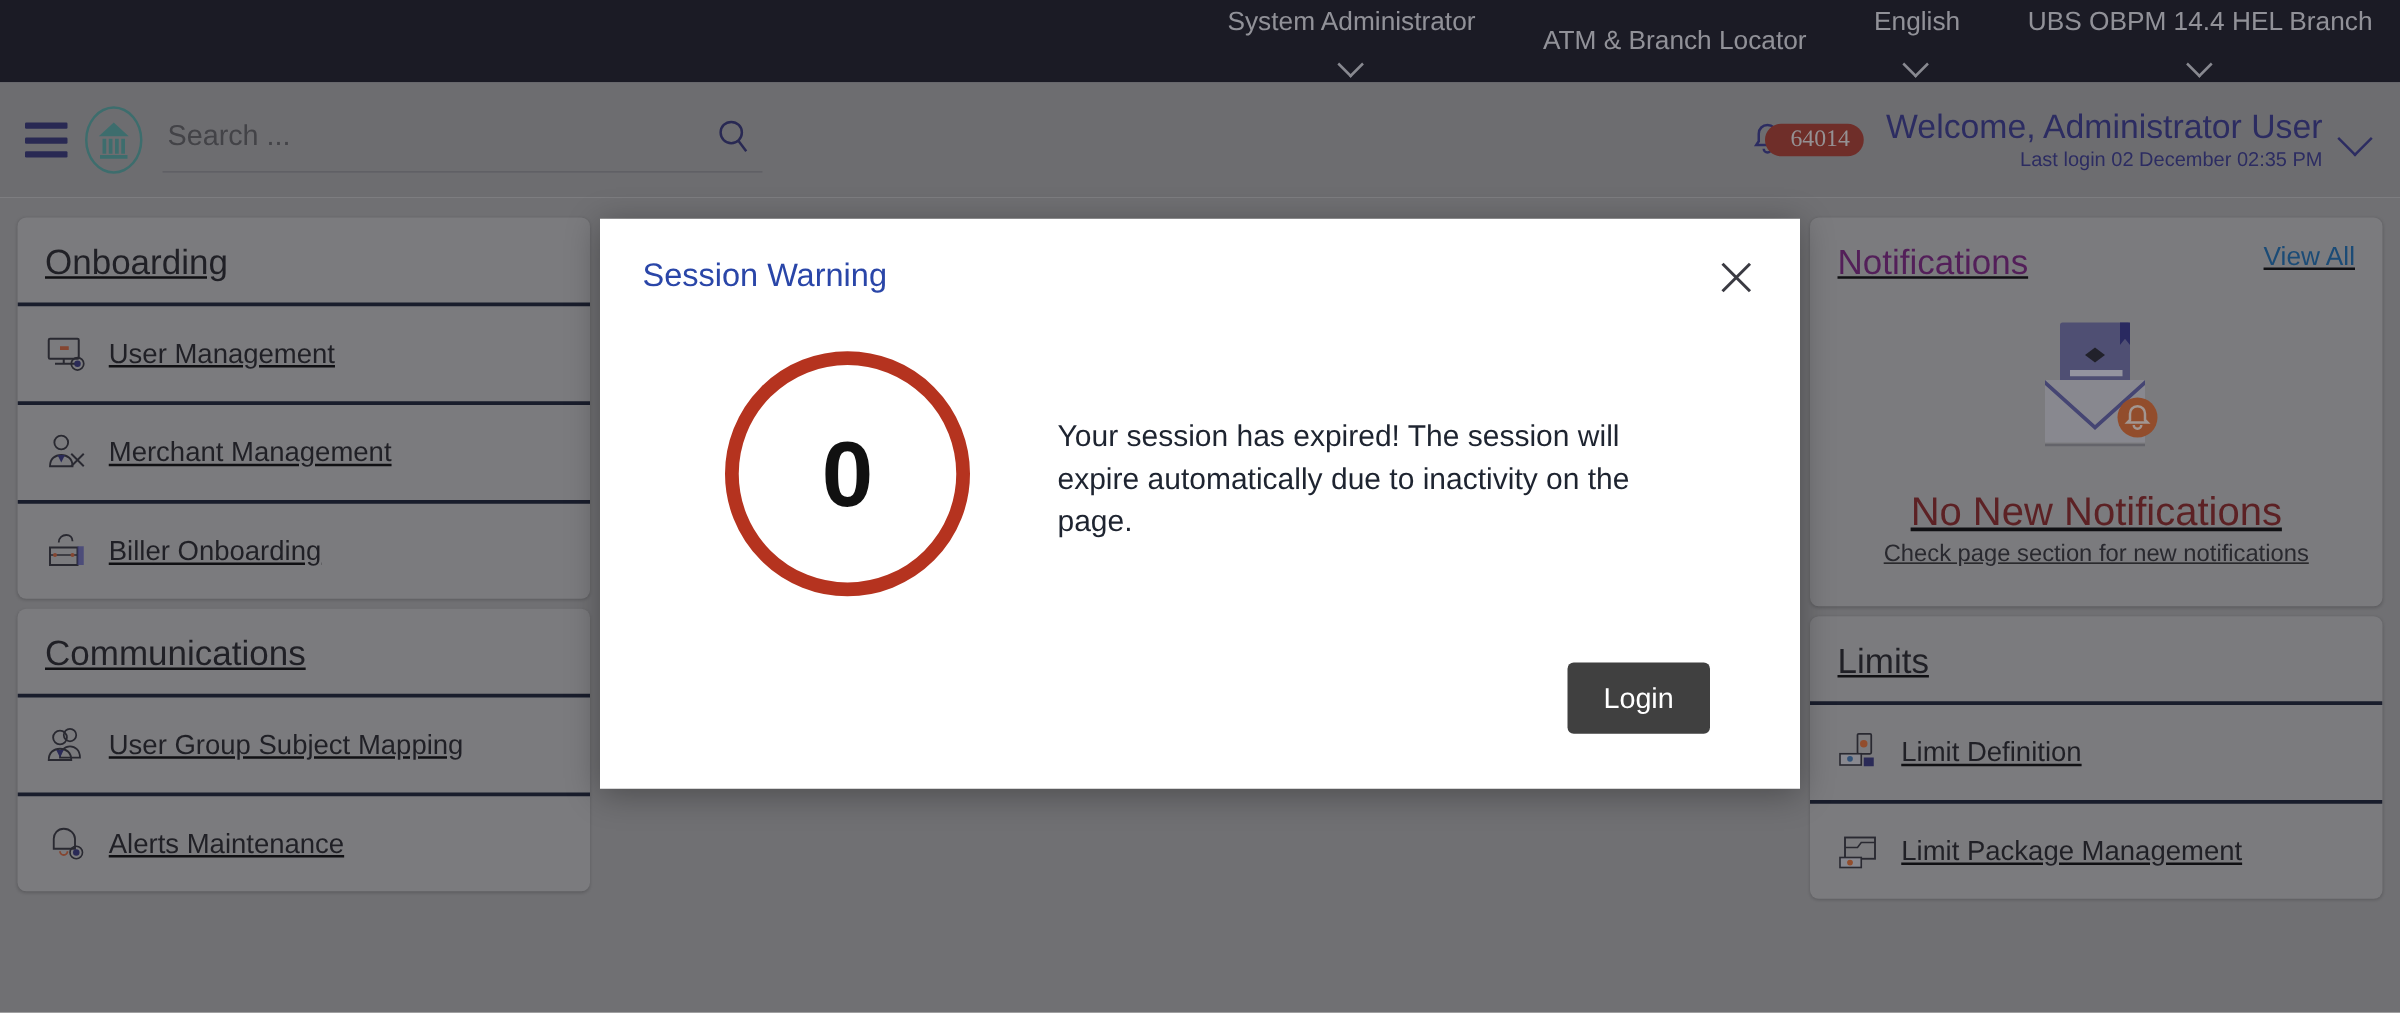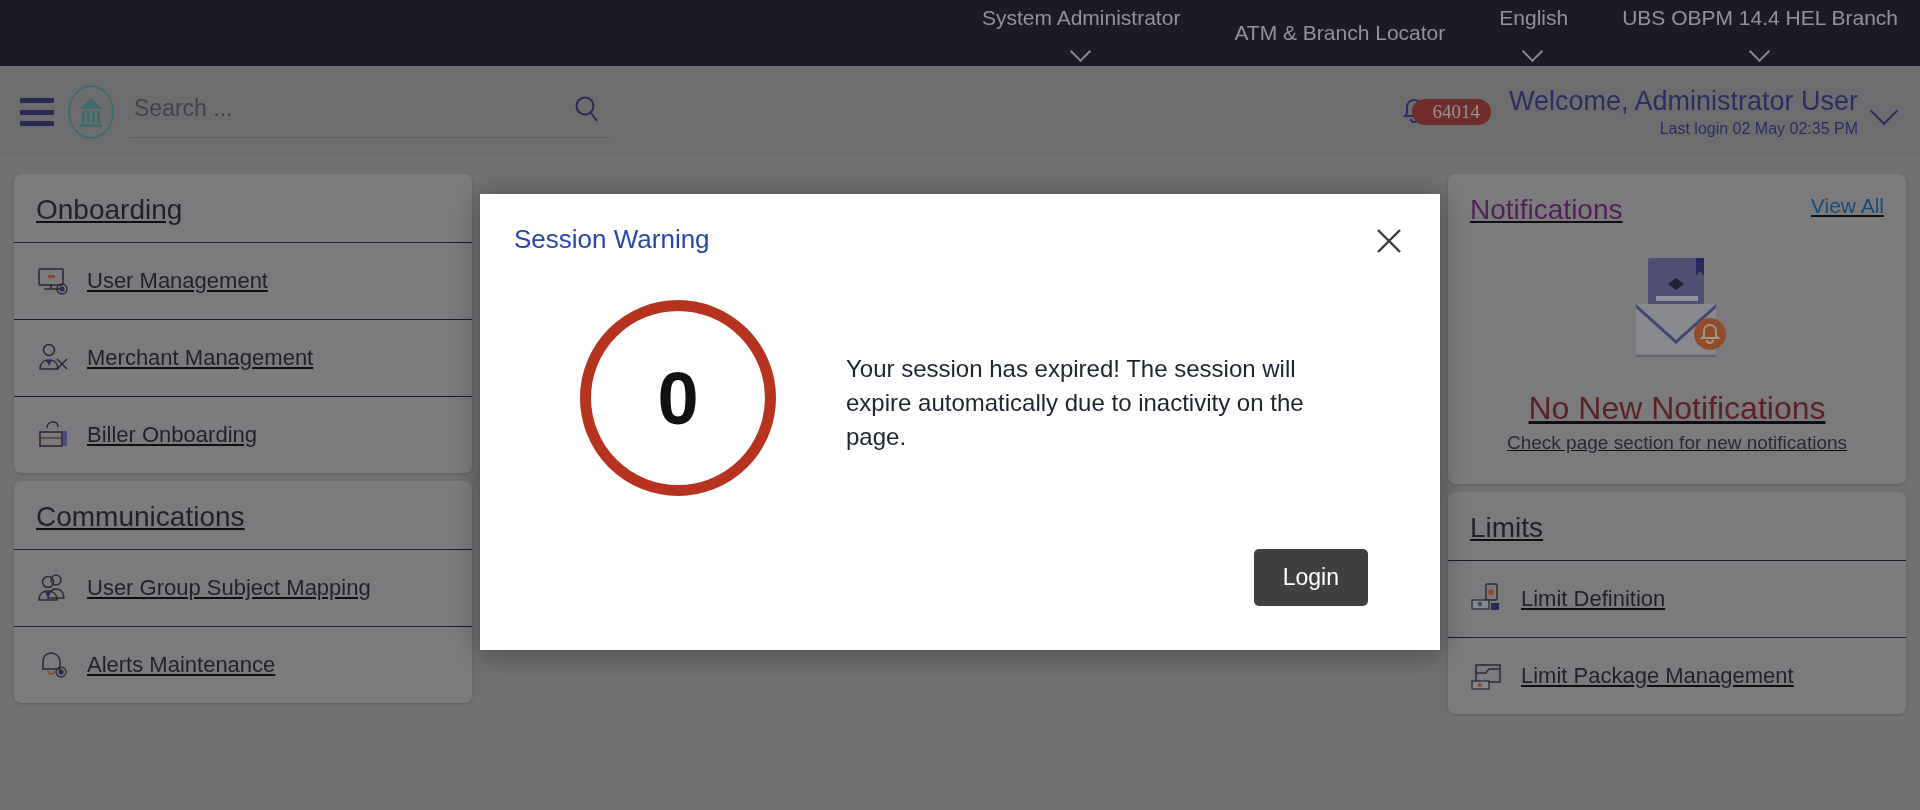"Last login 02 May 02:35" div.last-login { text: May -> December }
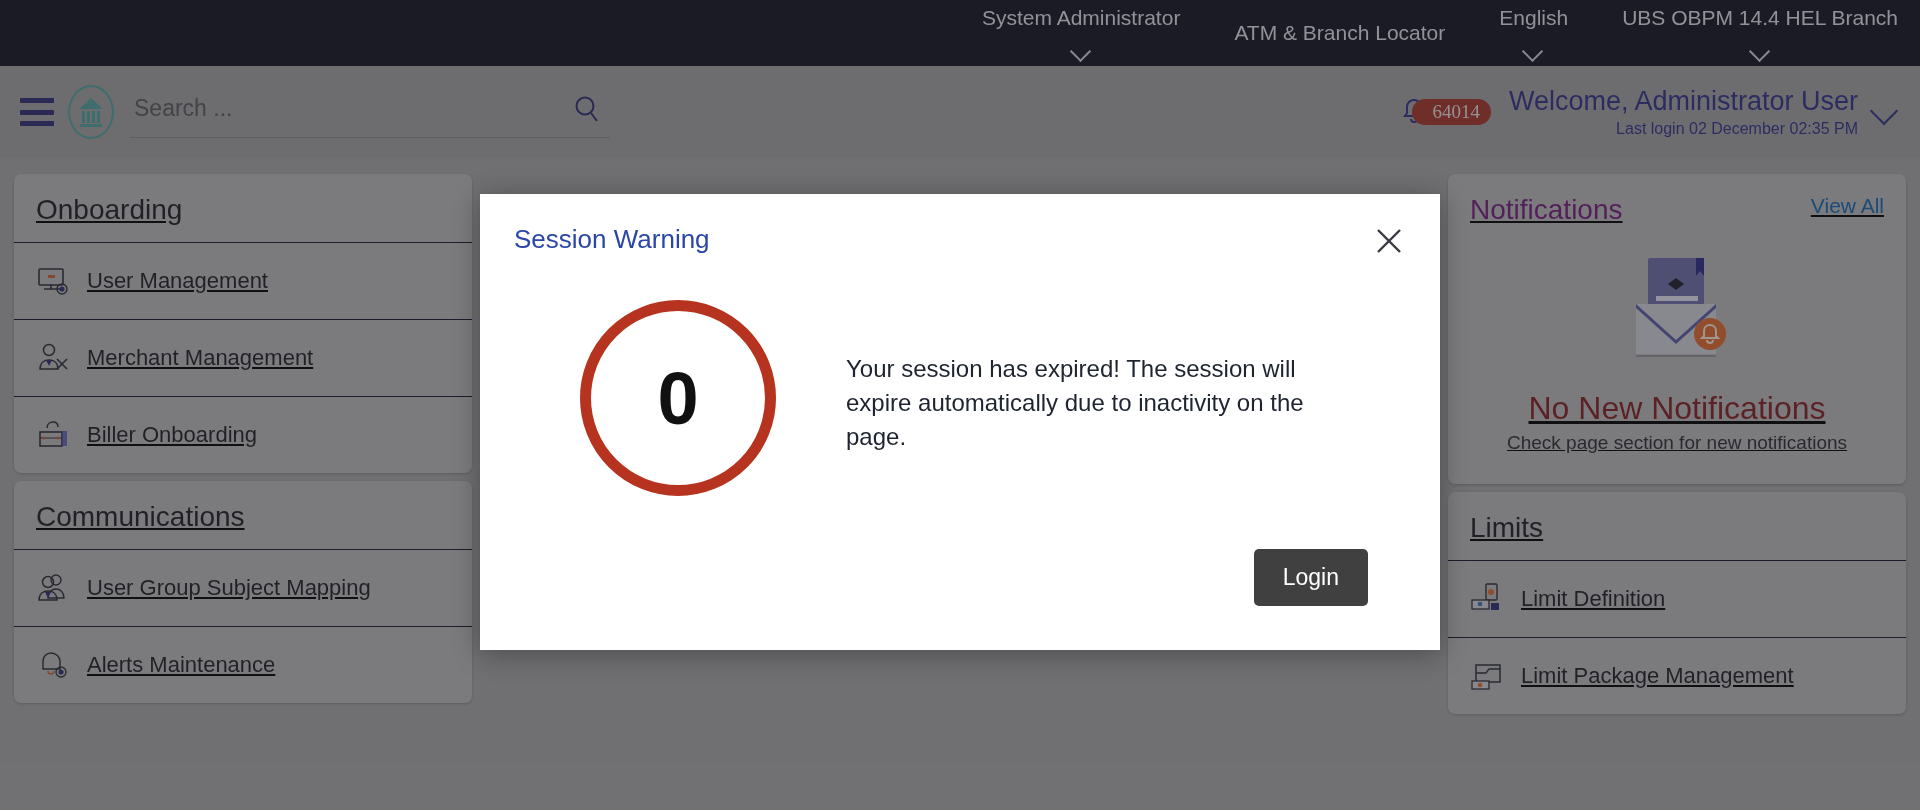"Session Warning" .modal { top: 194px -> 175px }
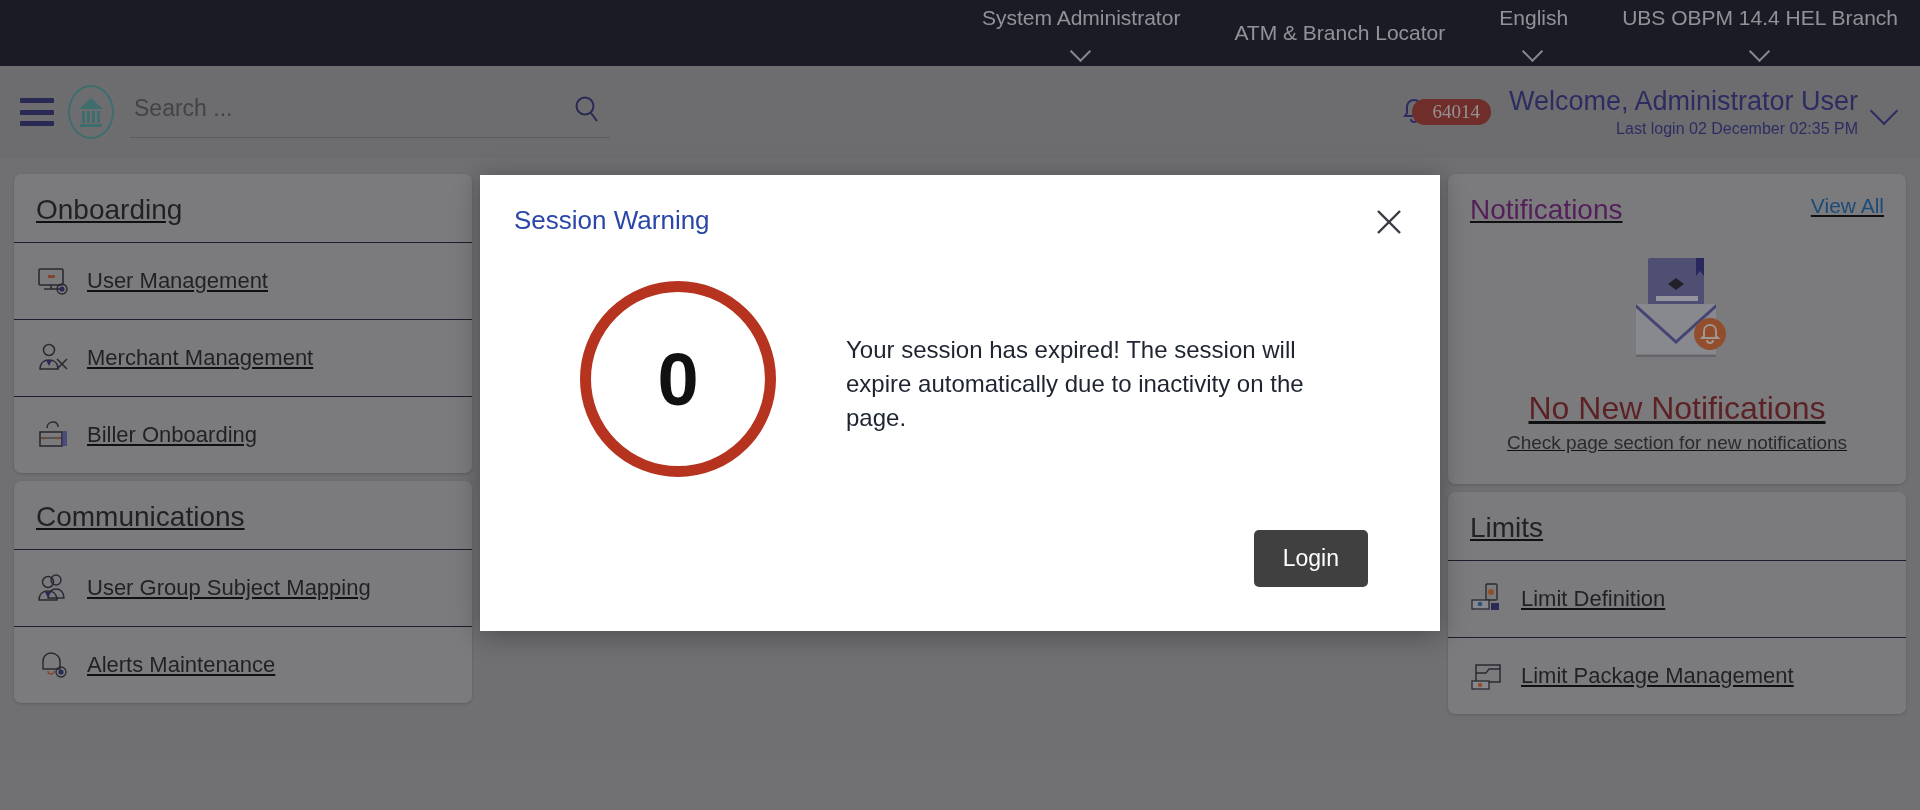"User Management" .card-row { border-top: 1px solid #0f172a -> 3px solid #0f172a }
